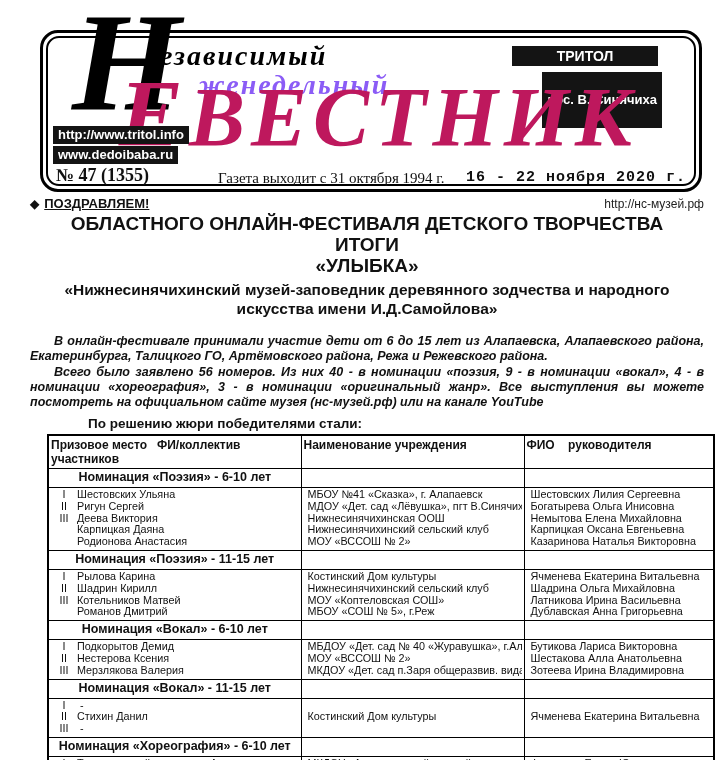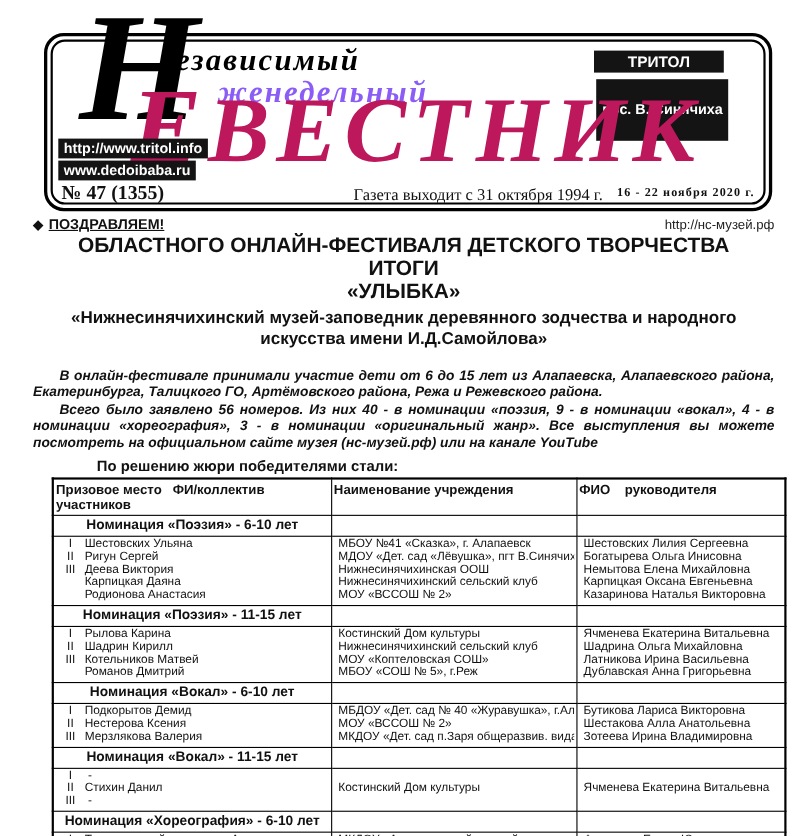"ТРИТОЛ" .mh-badge.b1 { width: 118px -> 146px }
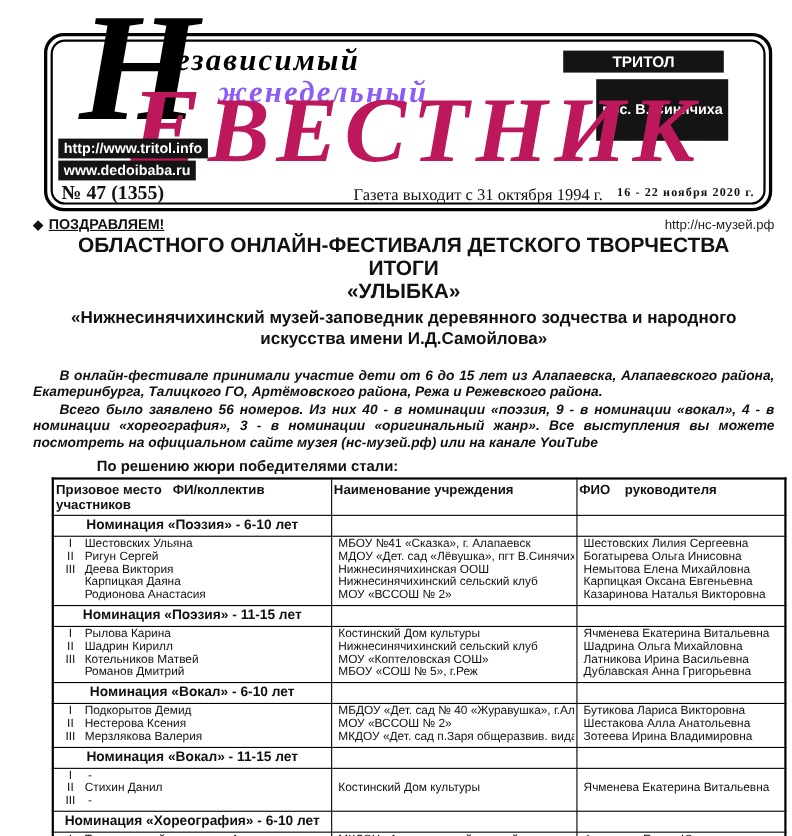"Газета выходит с 31 октября" .mh-founded { text-align: right -> left }
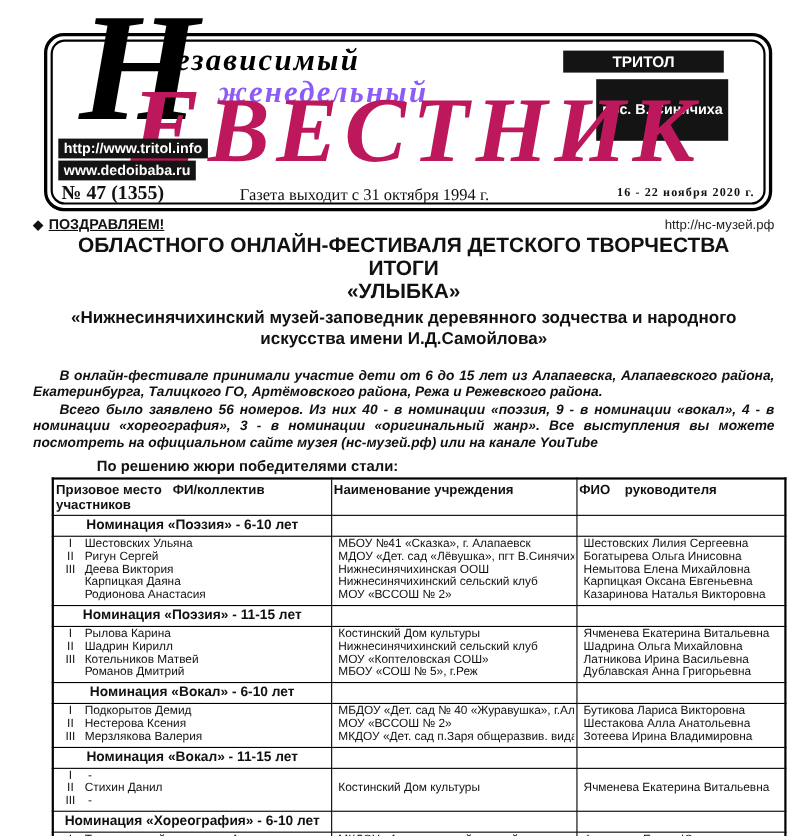"16 - 22 ноября 2020" .mh-dates { font-family: Liberation Serif, serif -> Liberation Mono, monospace; font-size: 11px -> 15px }
